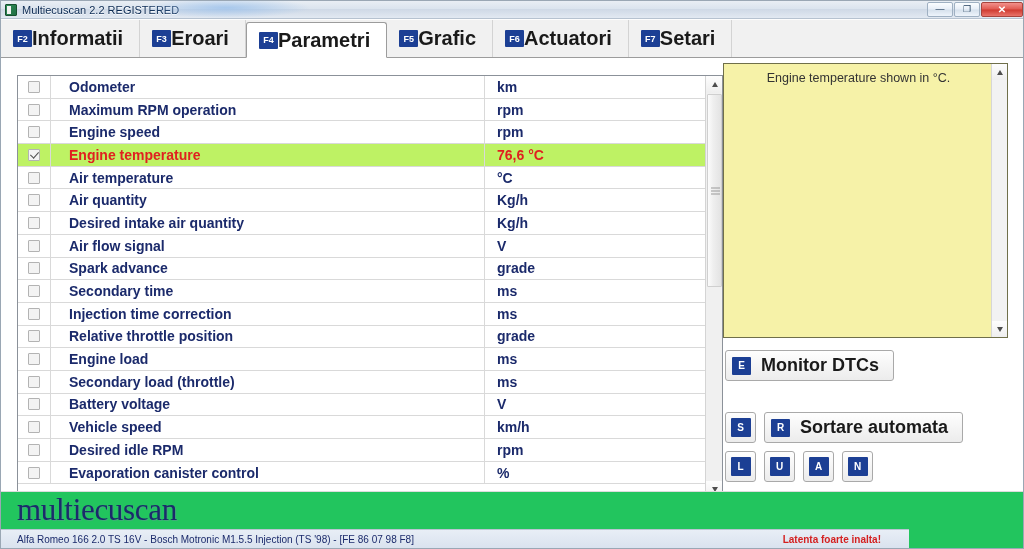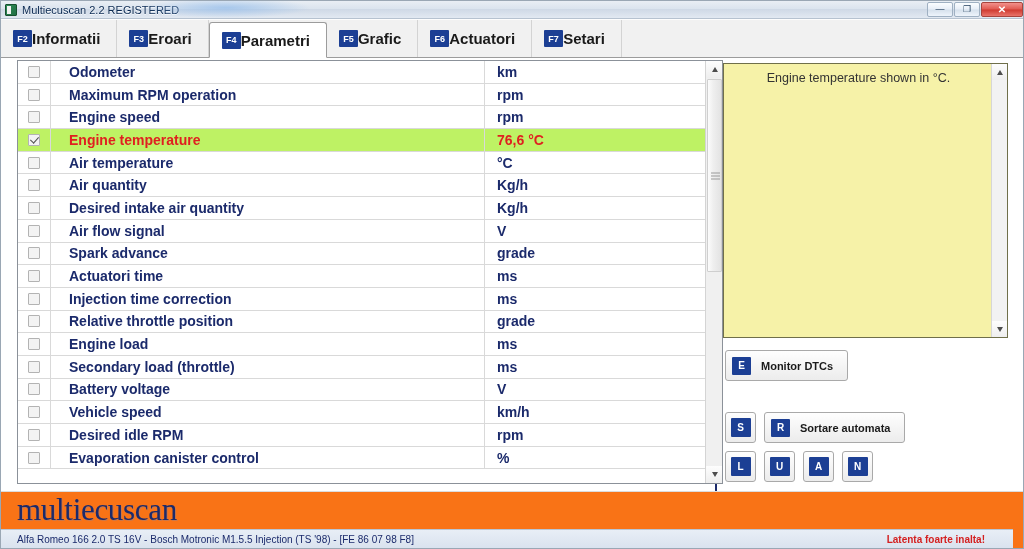"Informatii" .tab-label { font-size: 15px -> 20px }
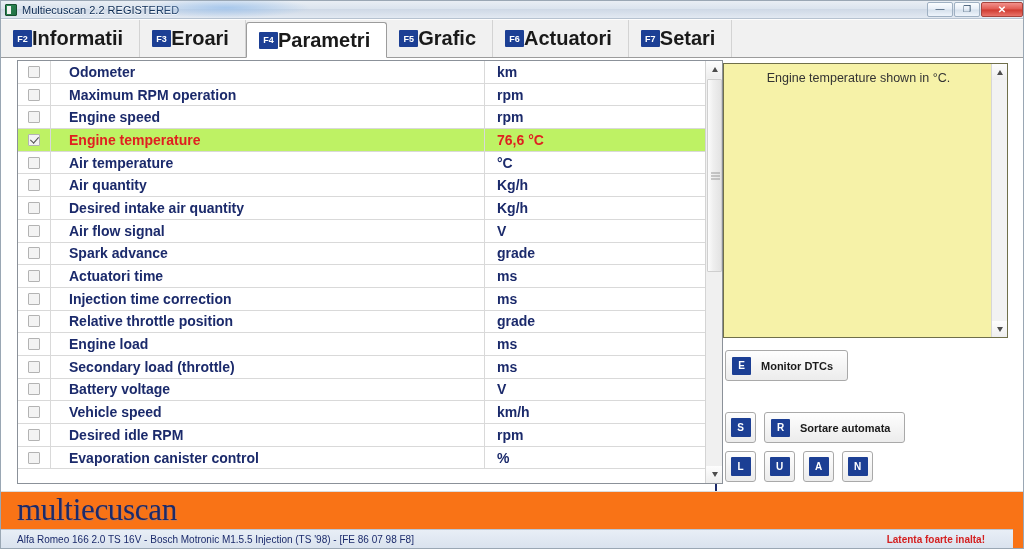"Odometer" .table-wrap { top: 2px -> 17px }
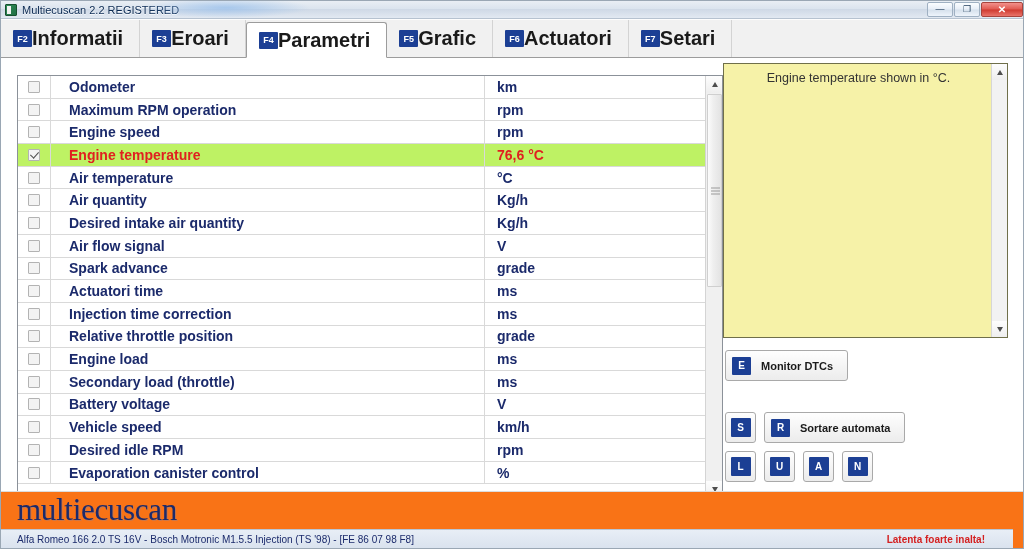"Actuatori time" div.name-cell { text: Actuatori -> Secondary }
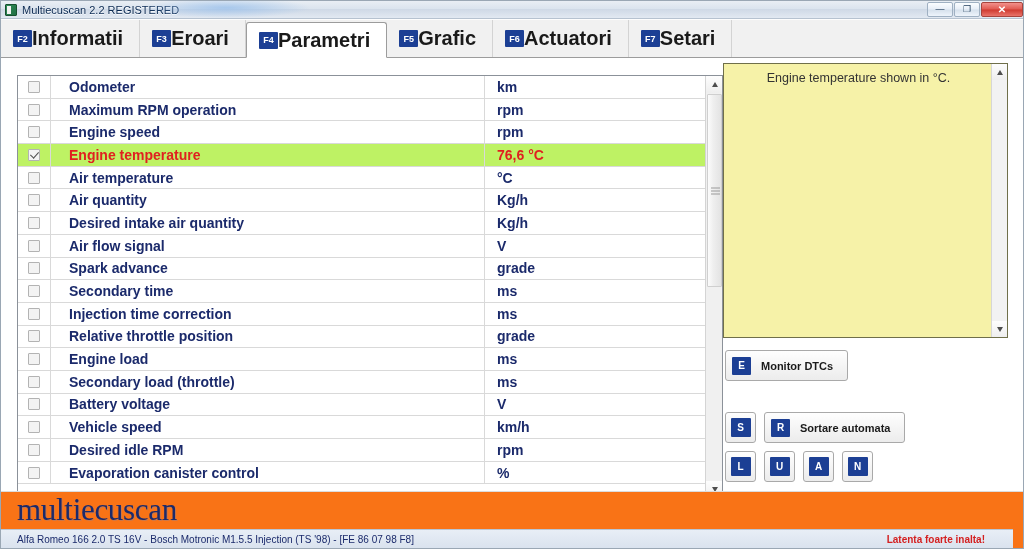"Monitor DTCs" .btn-label { font-size: 11px -> 18px }
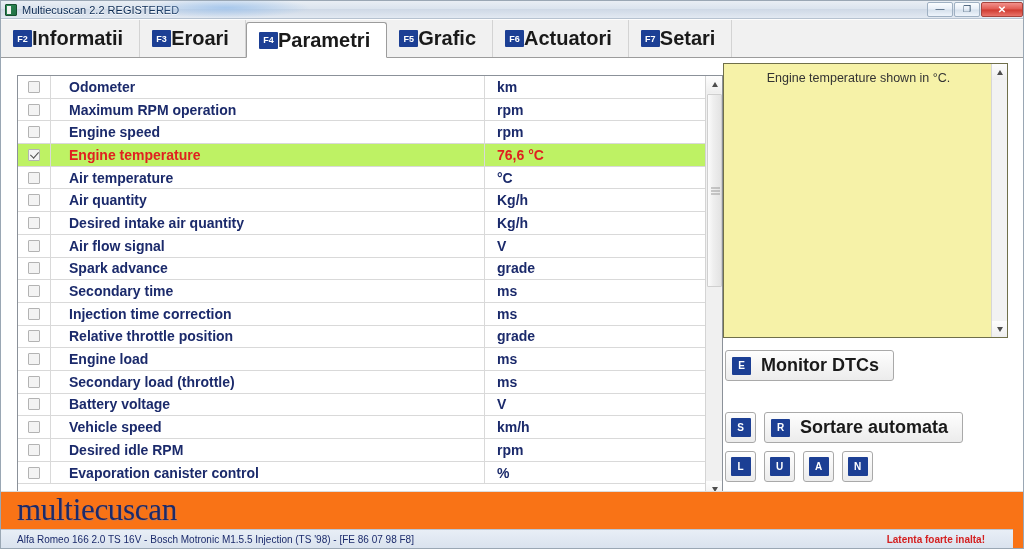"multiecuscan" .footer { background: #f97316 -> #22c55e }
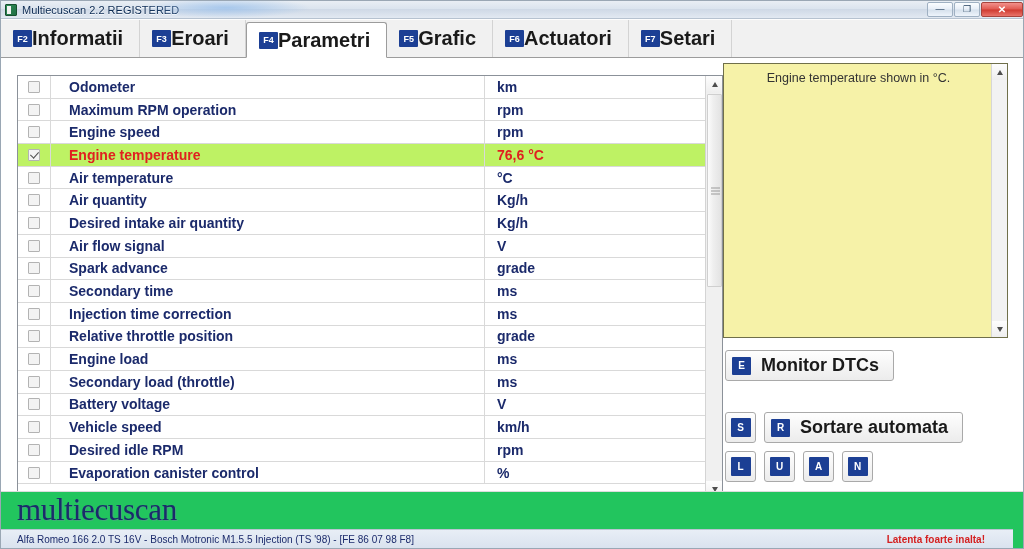"Alfa Romeo 166 2.0 TS" .statusbar { width: 1012px -> 908px }
